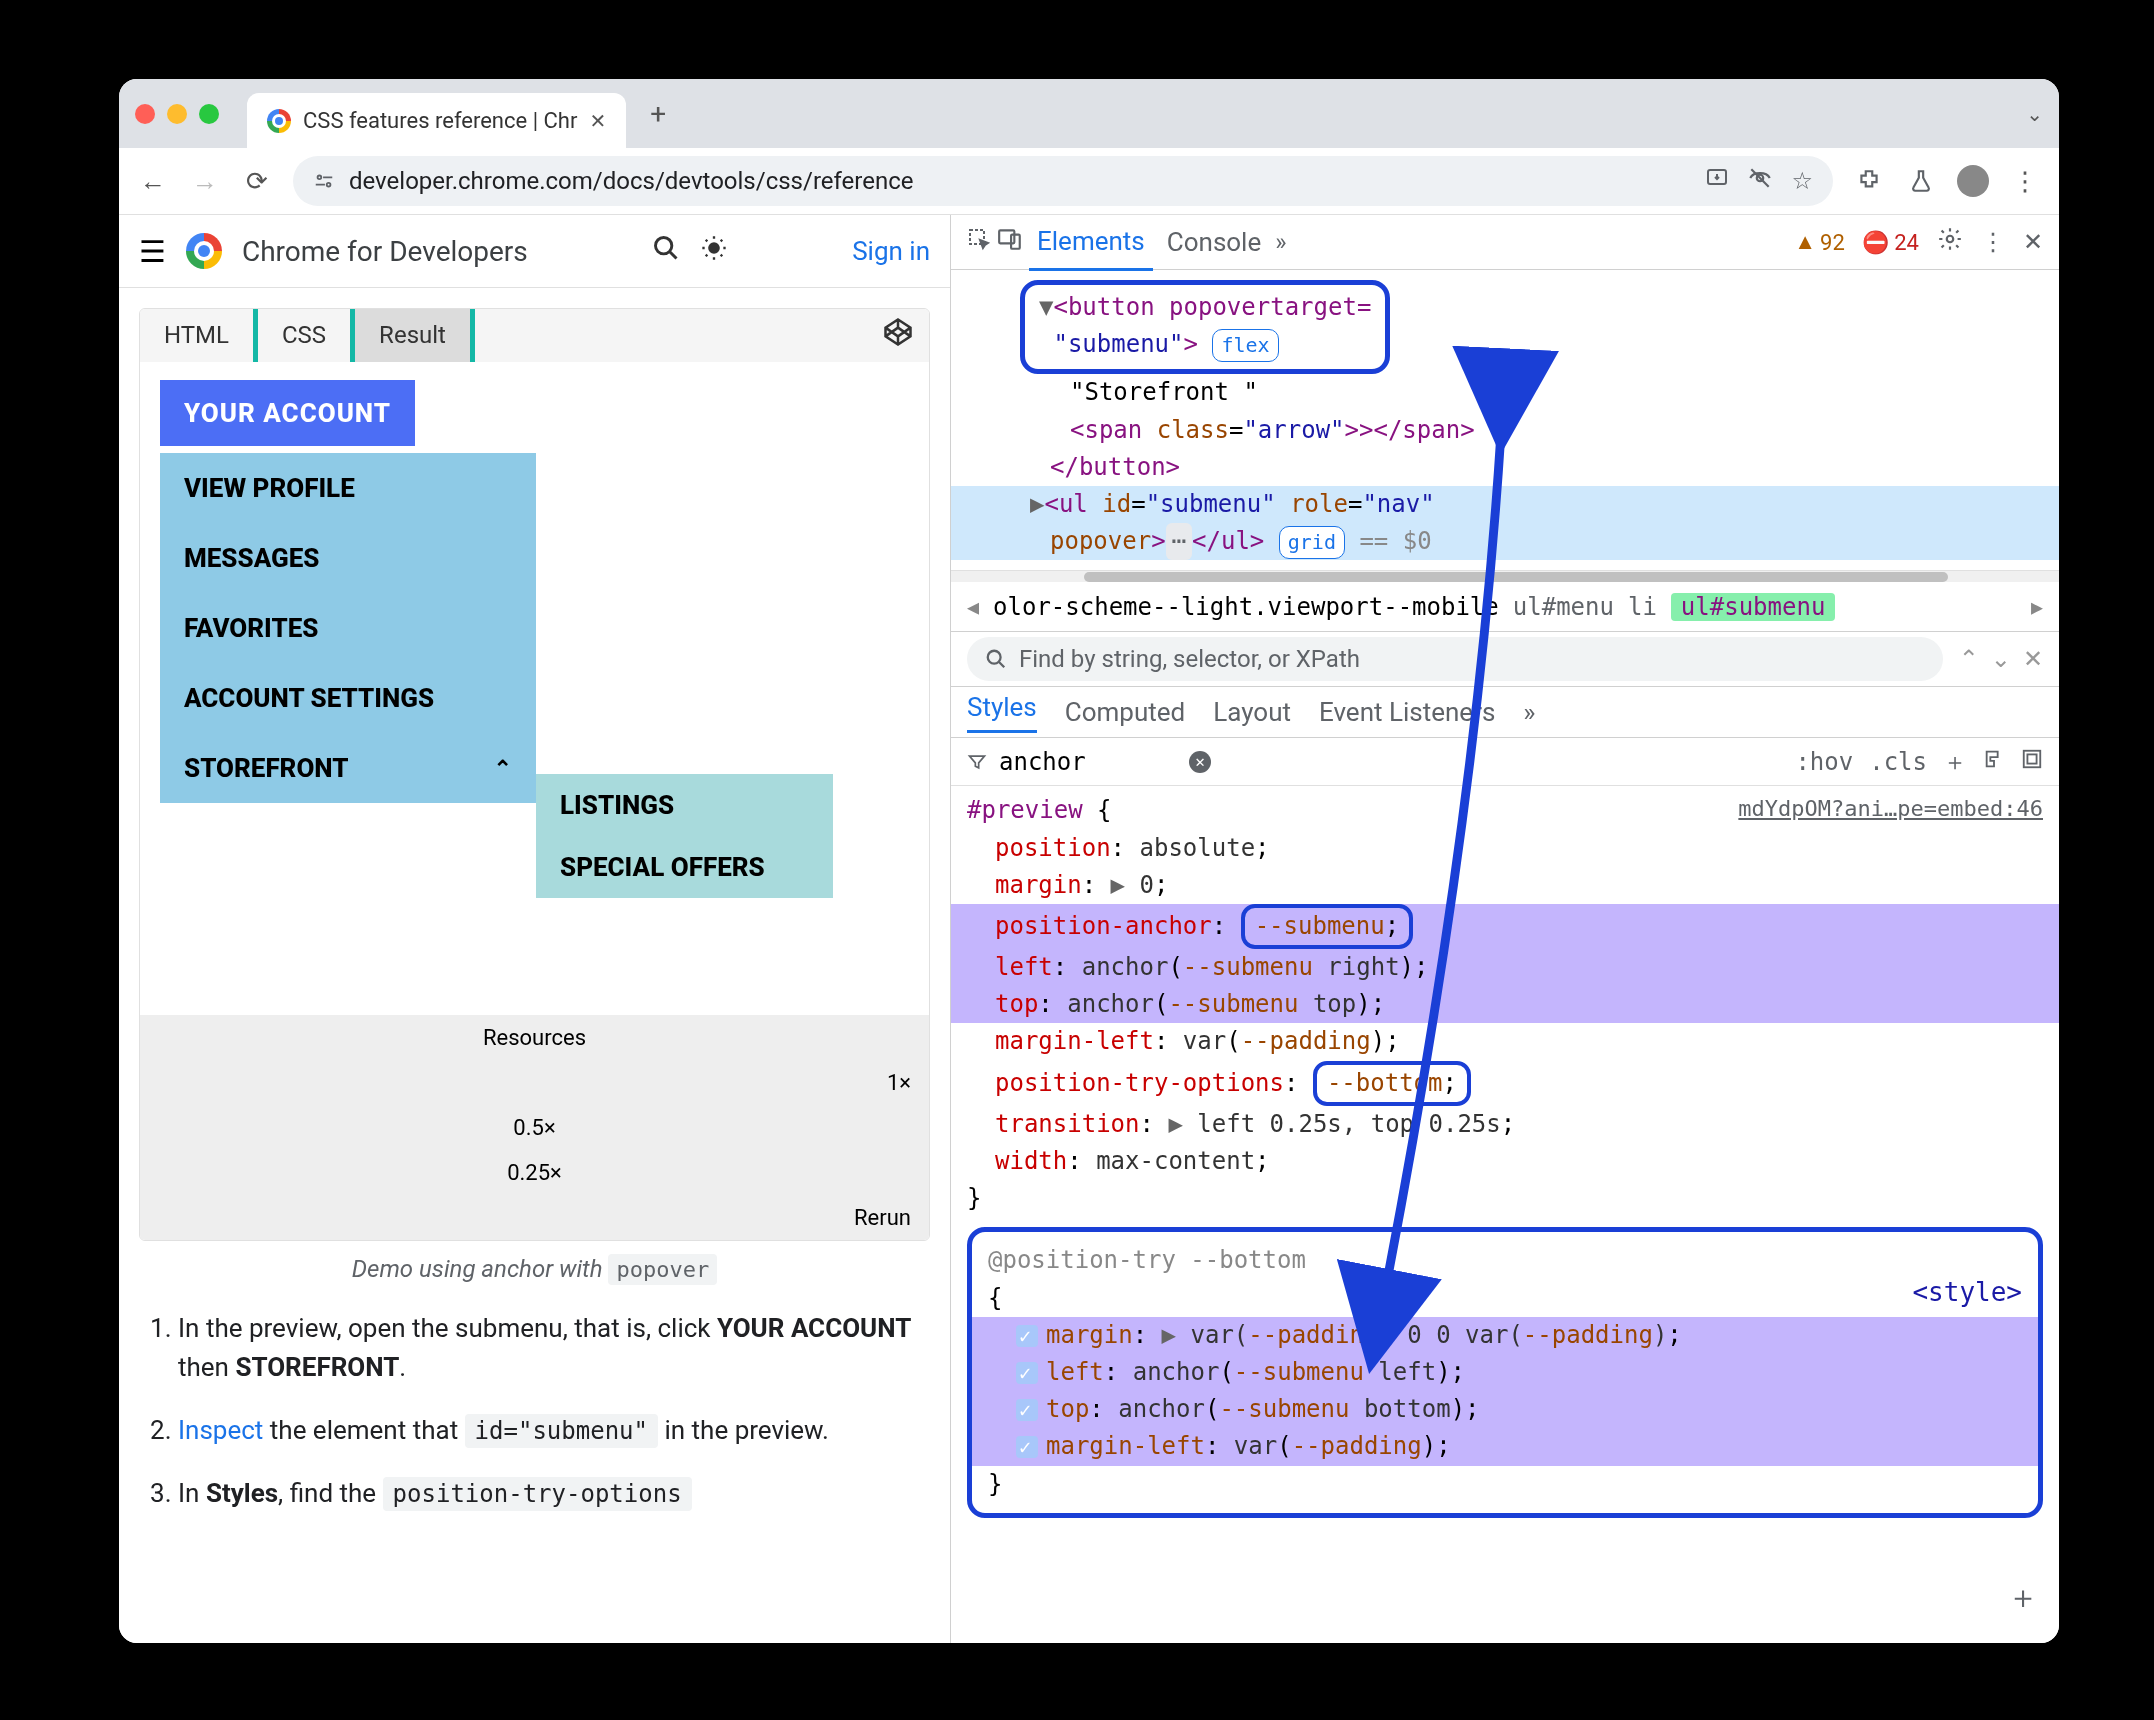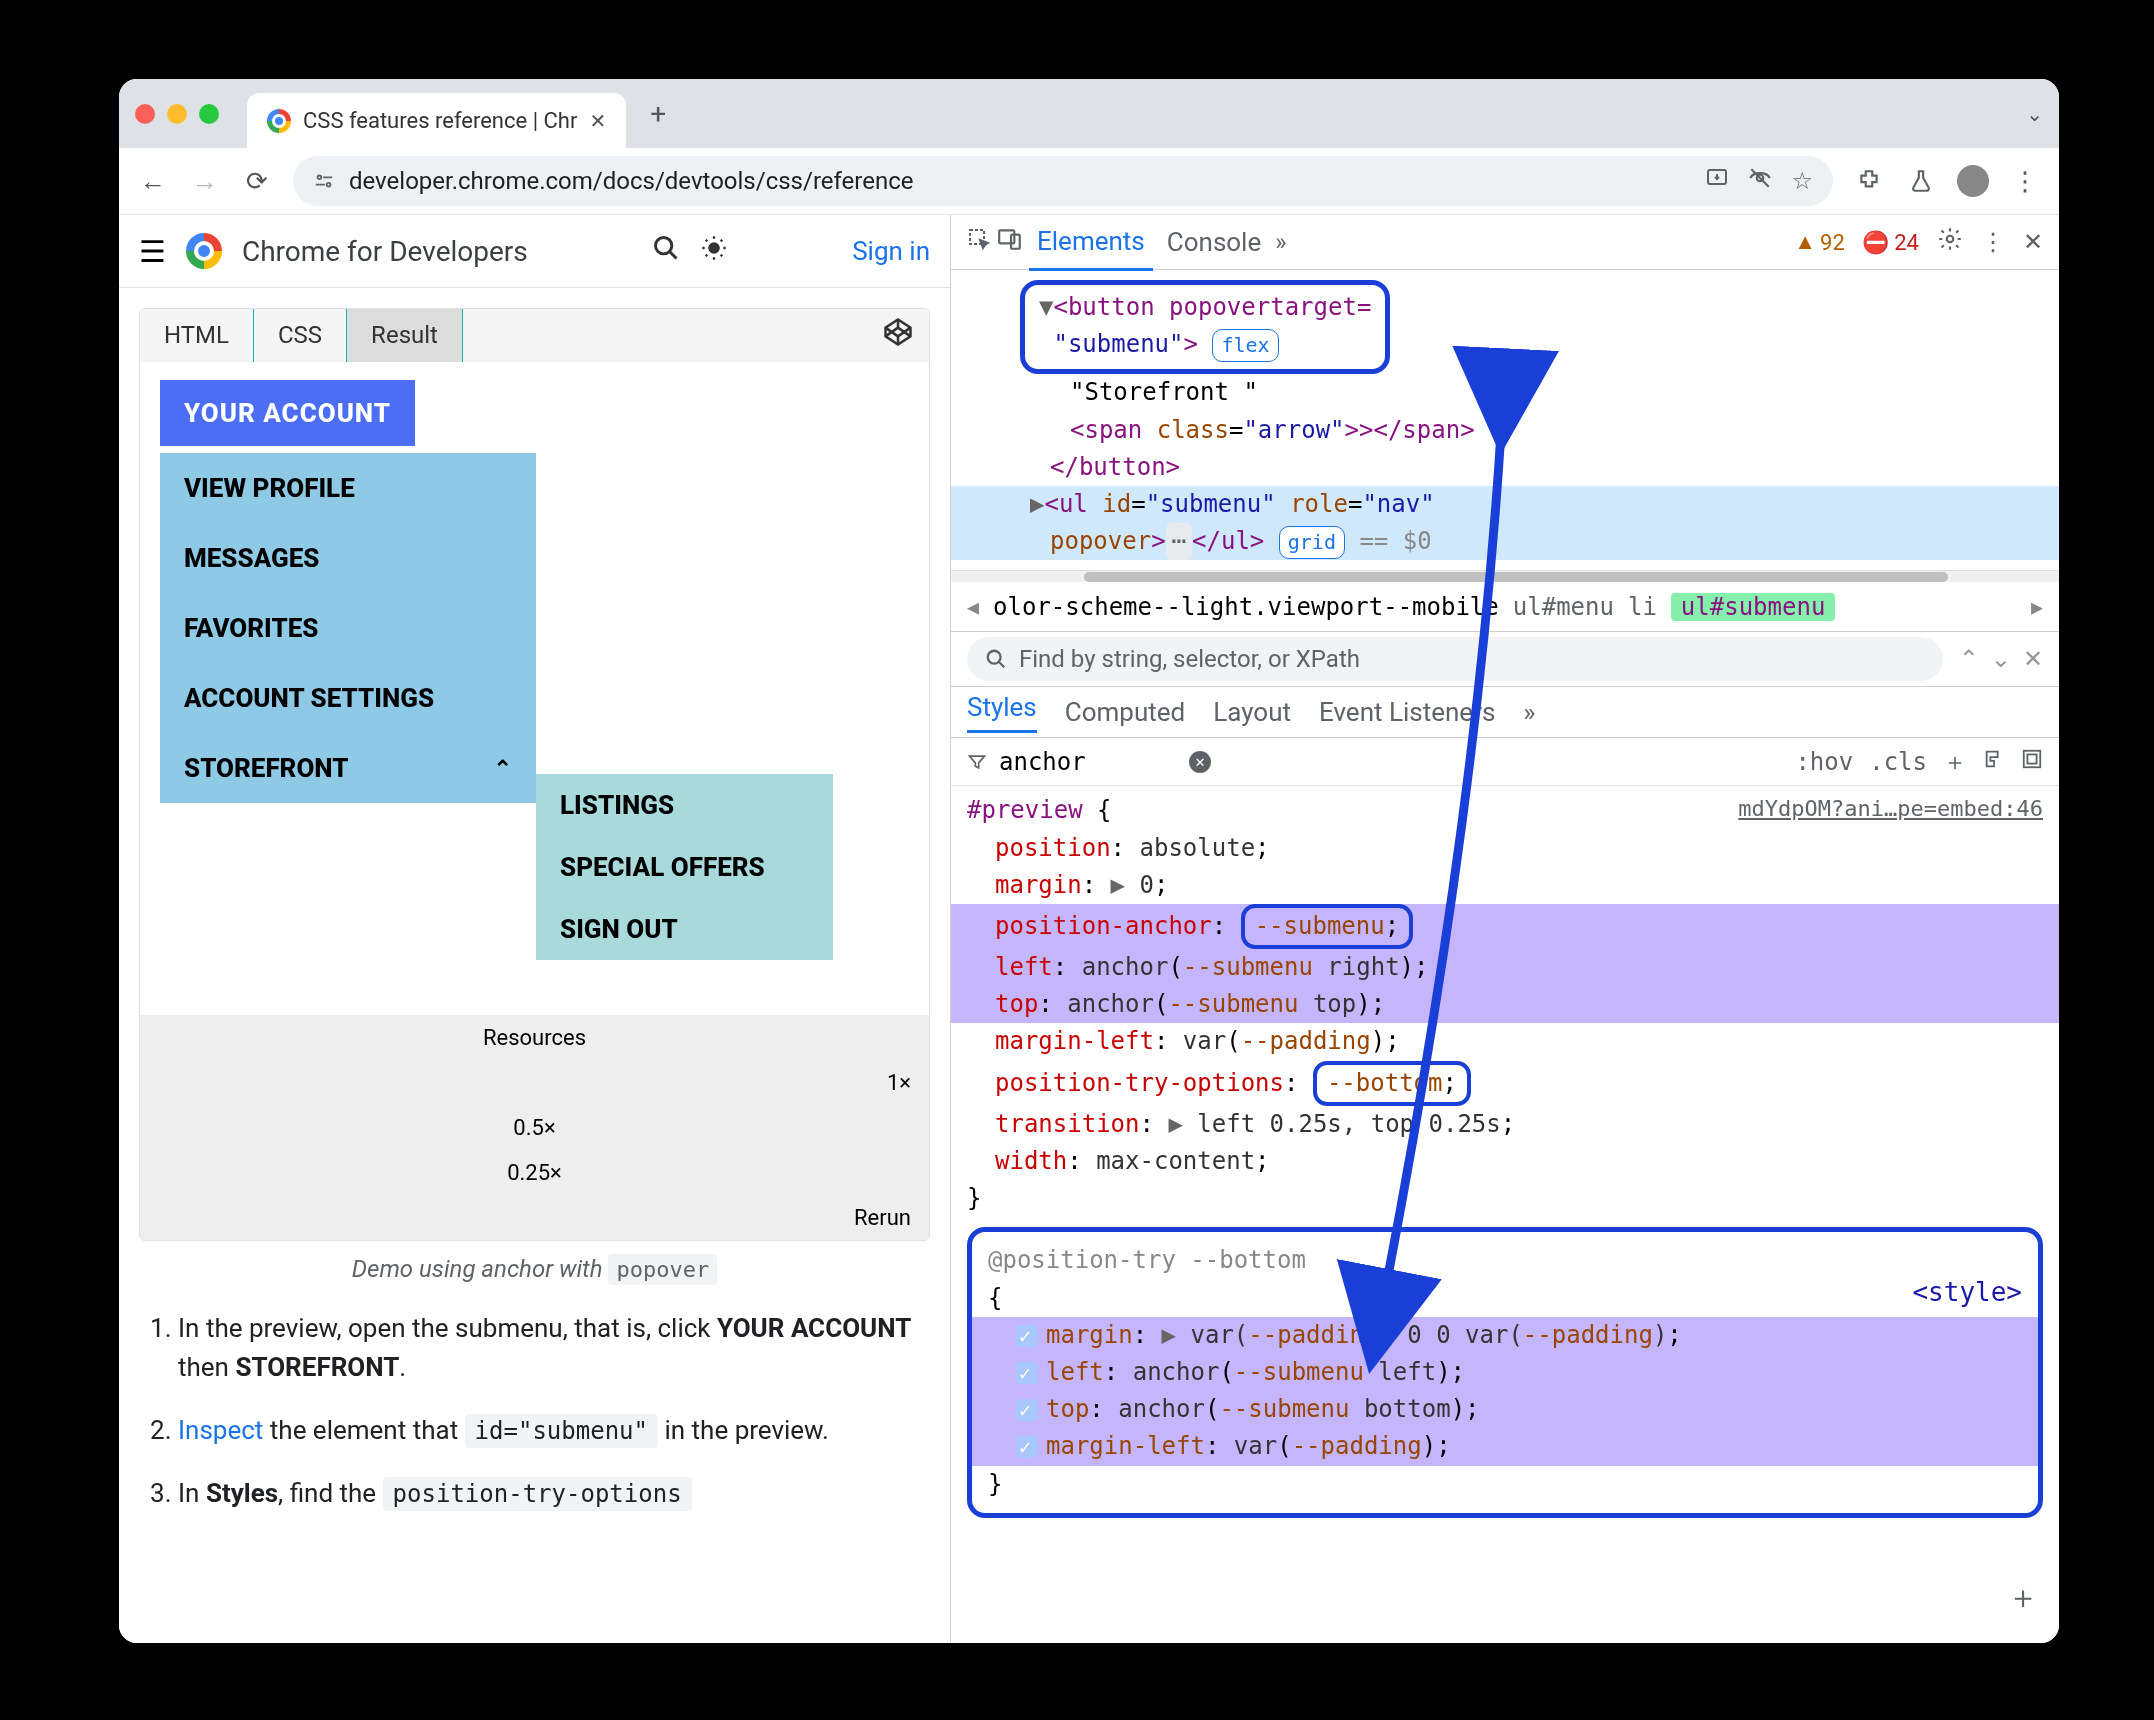"HTML" .demo-tab { border-right: 1px solid #14b8a6 -> 5px solid #14b8a6 }
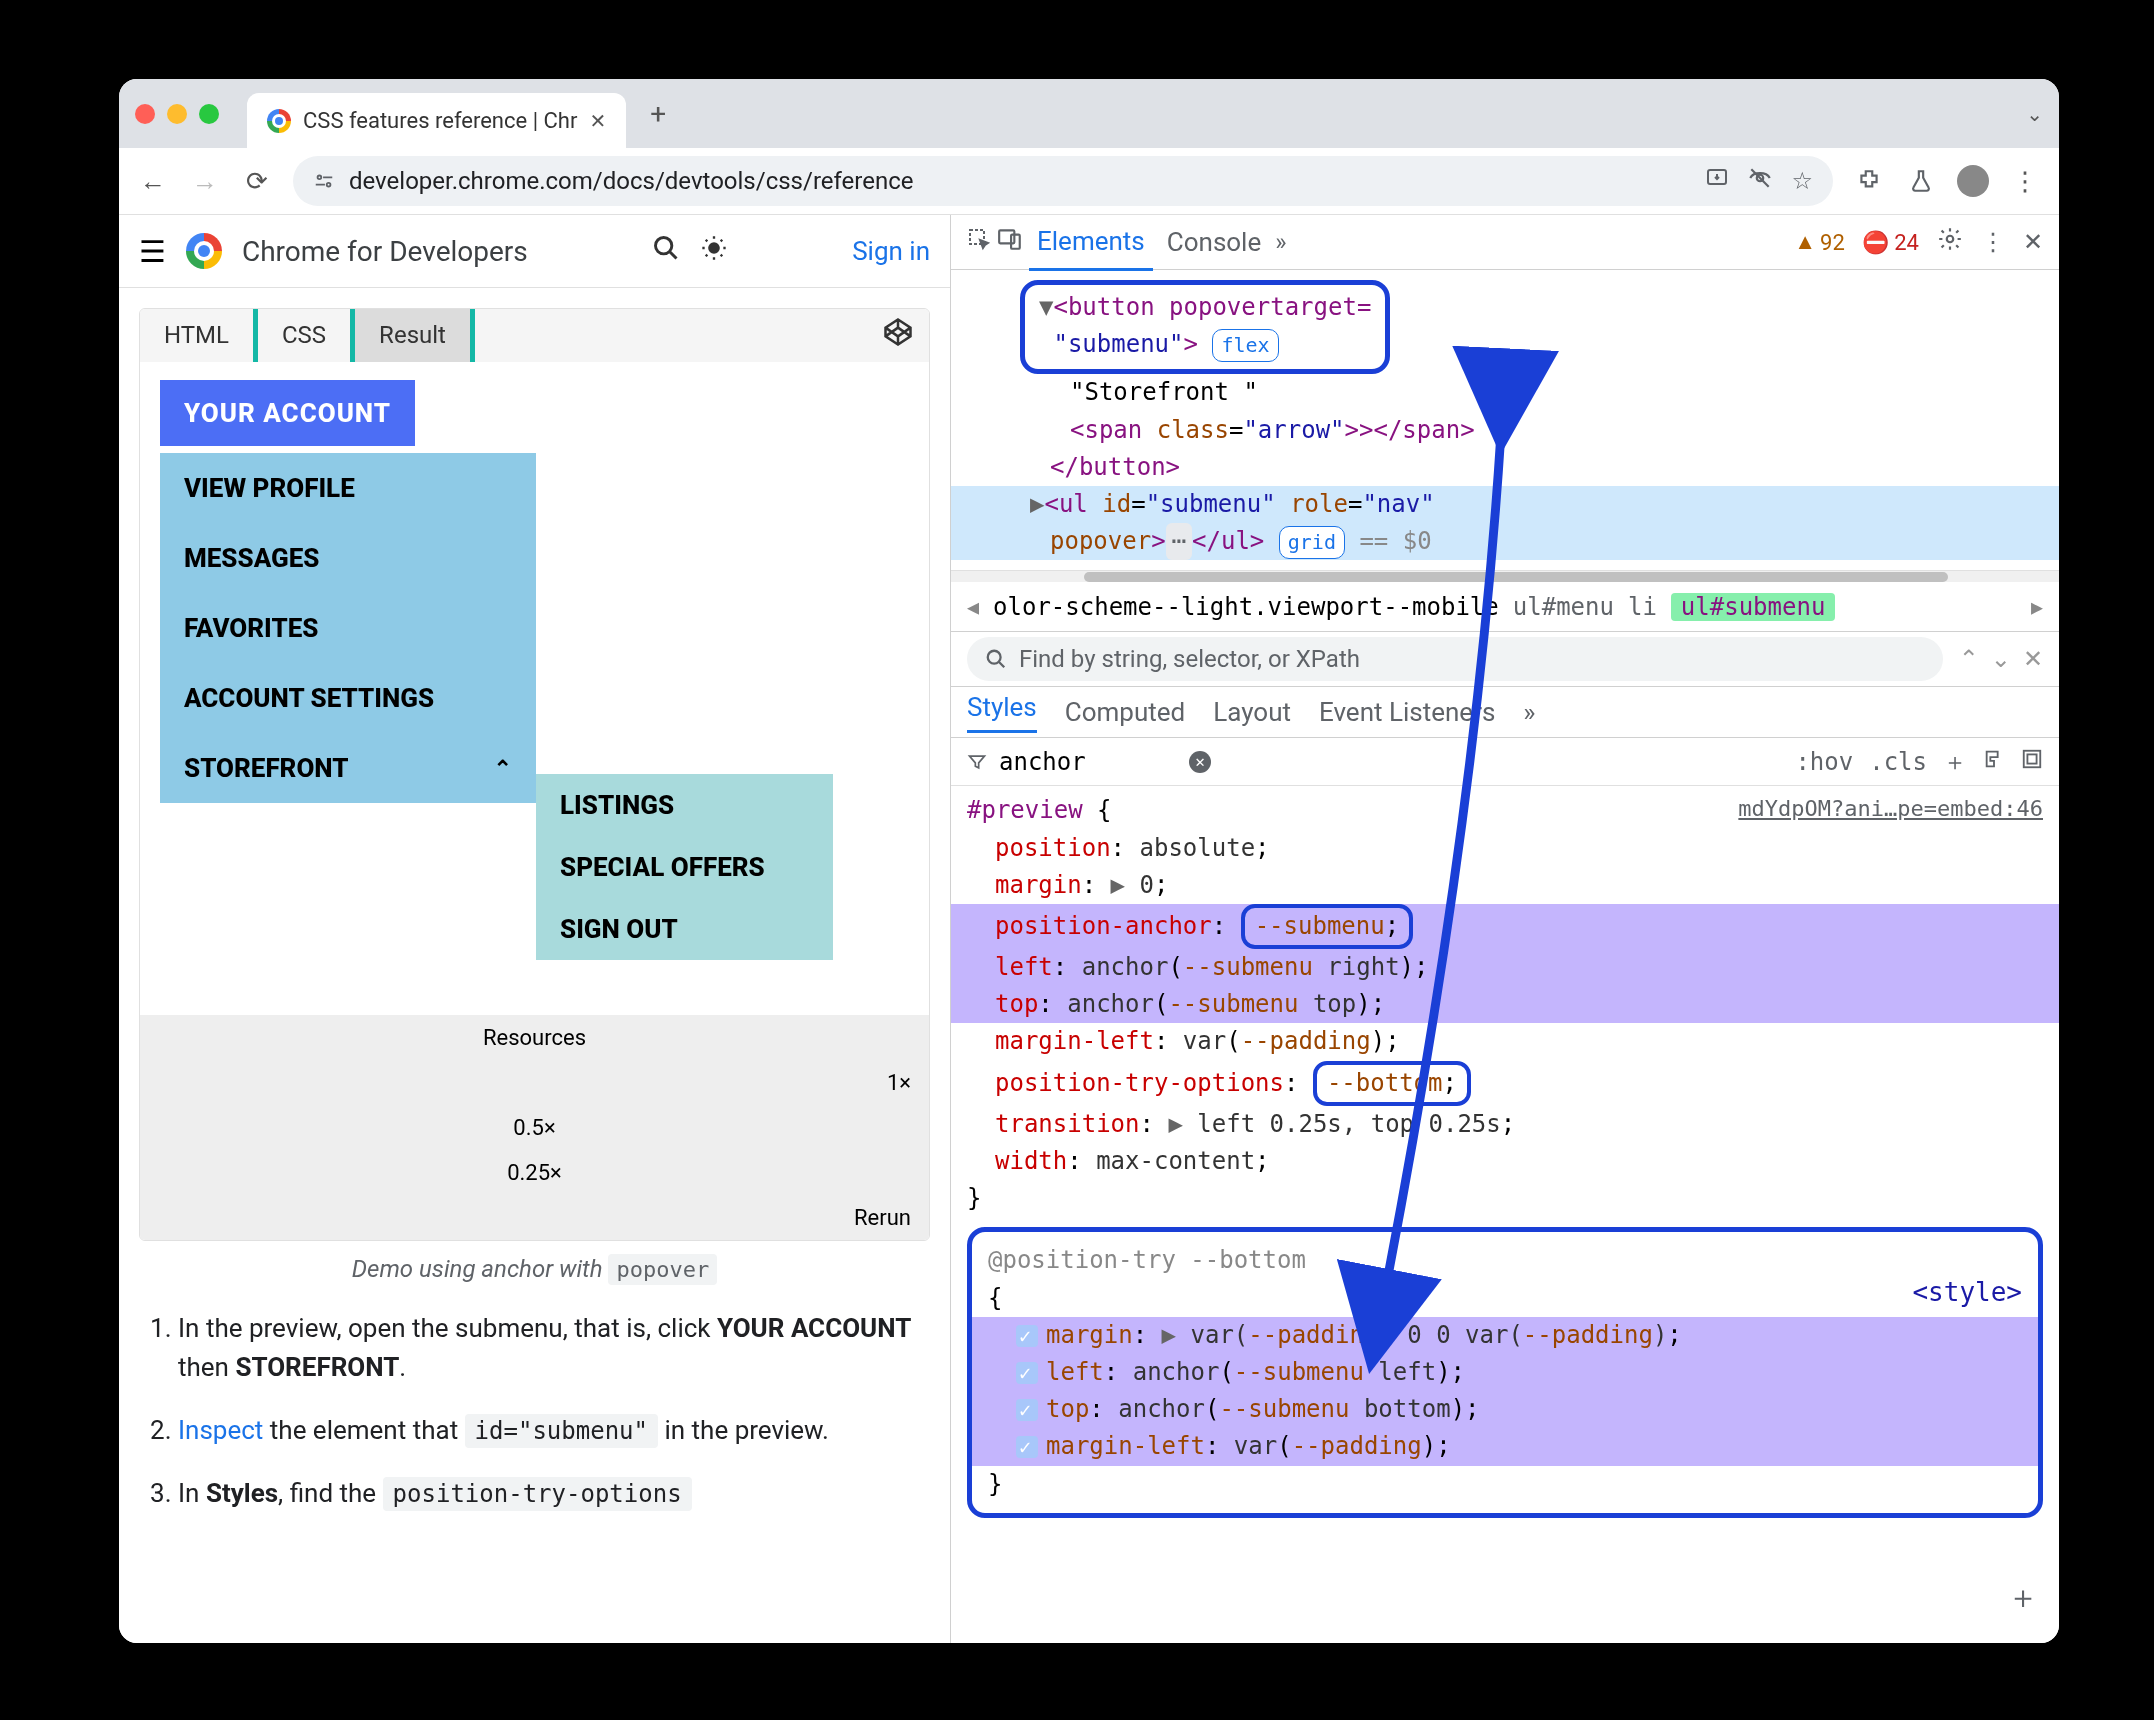"SIGN OUT" div { html: <div><span>SIGN OUT</span></div> -> none }
